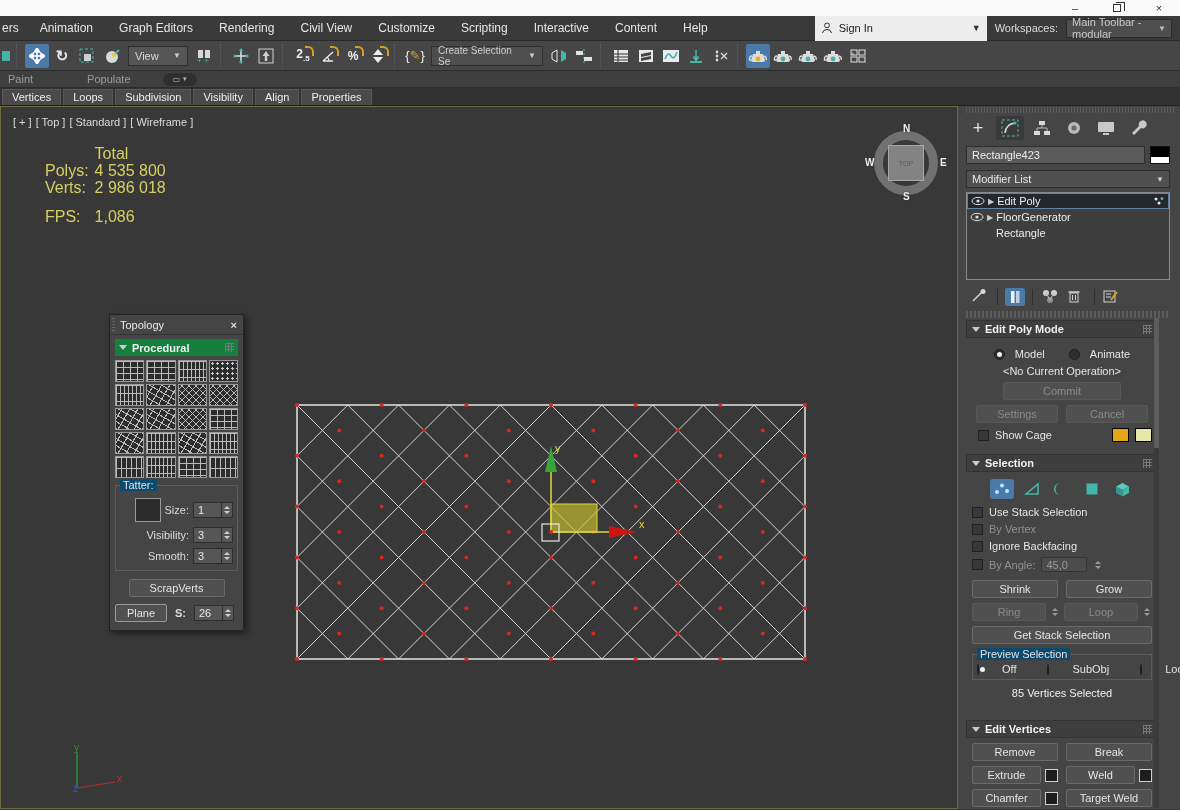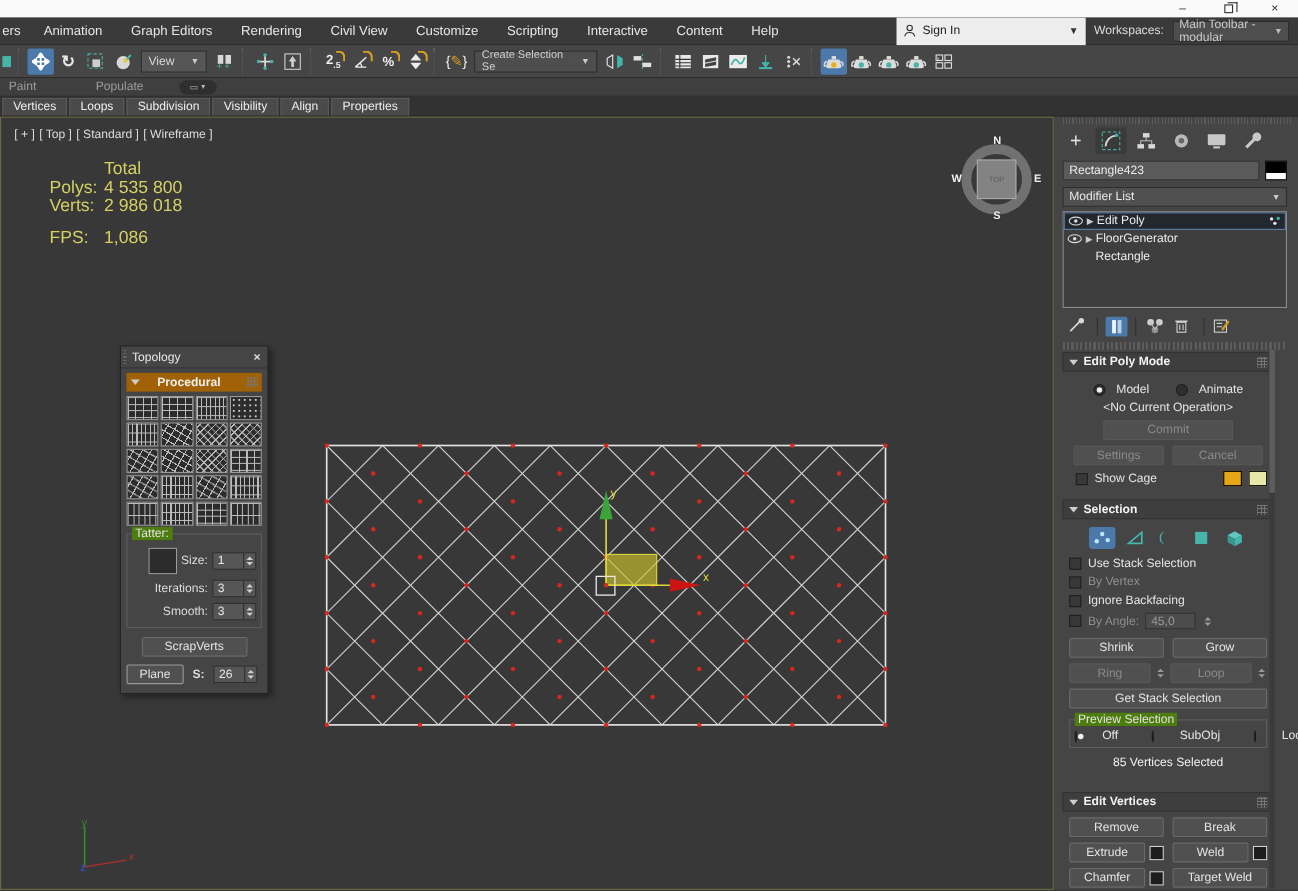"Procedural" .roll-head-sm { background: #a16207 -> #15803d; gap: 16px -> 5px }
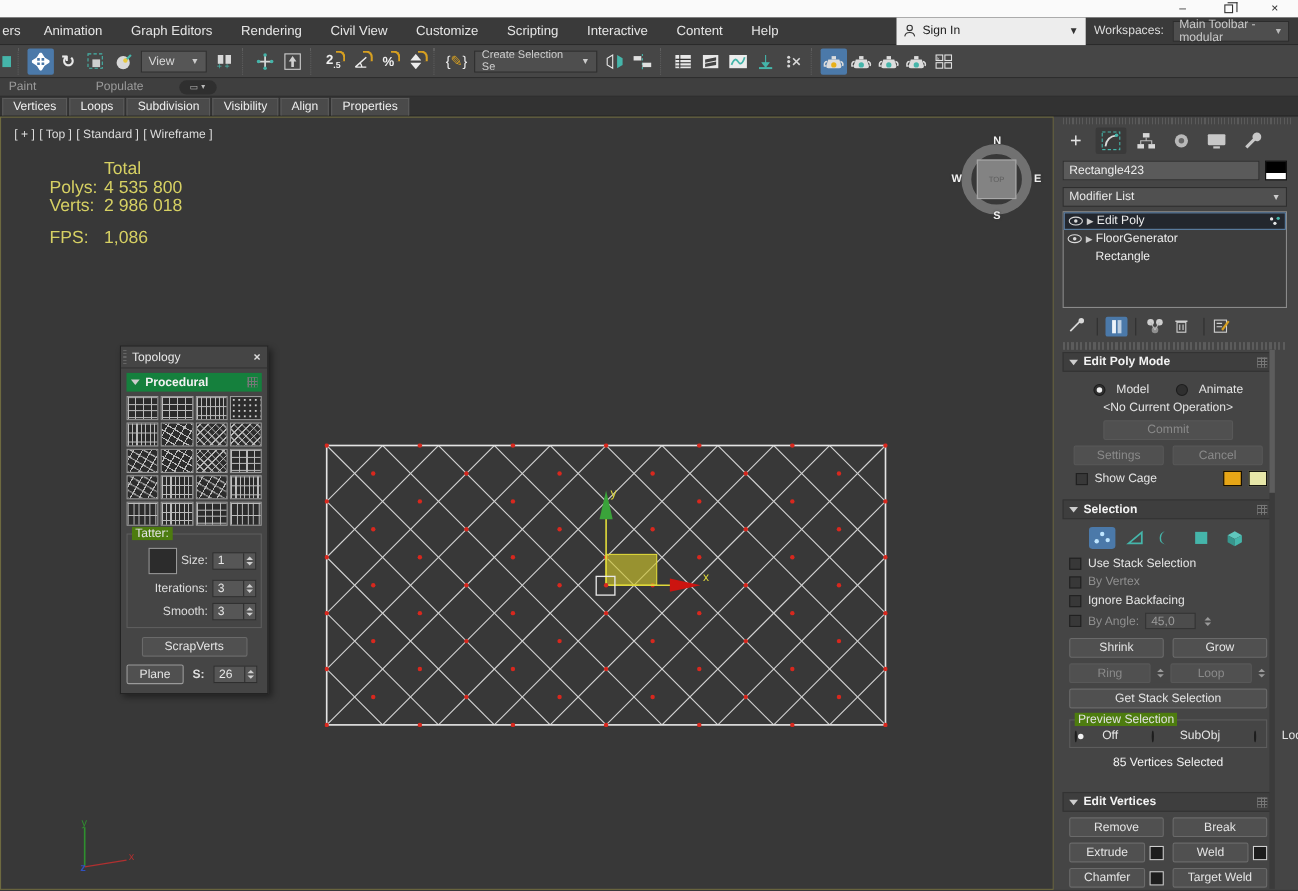"Tatter:" .group-box .gb-label { background: #4d7c0f -> #0c4a6e }
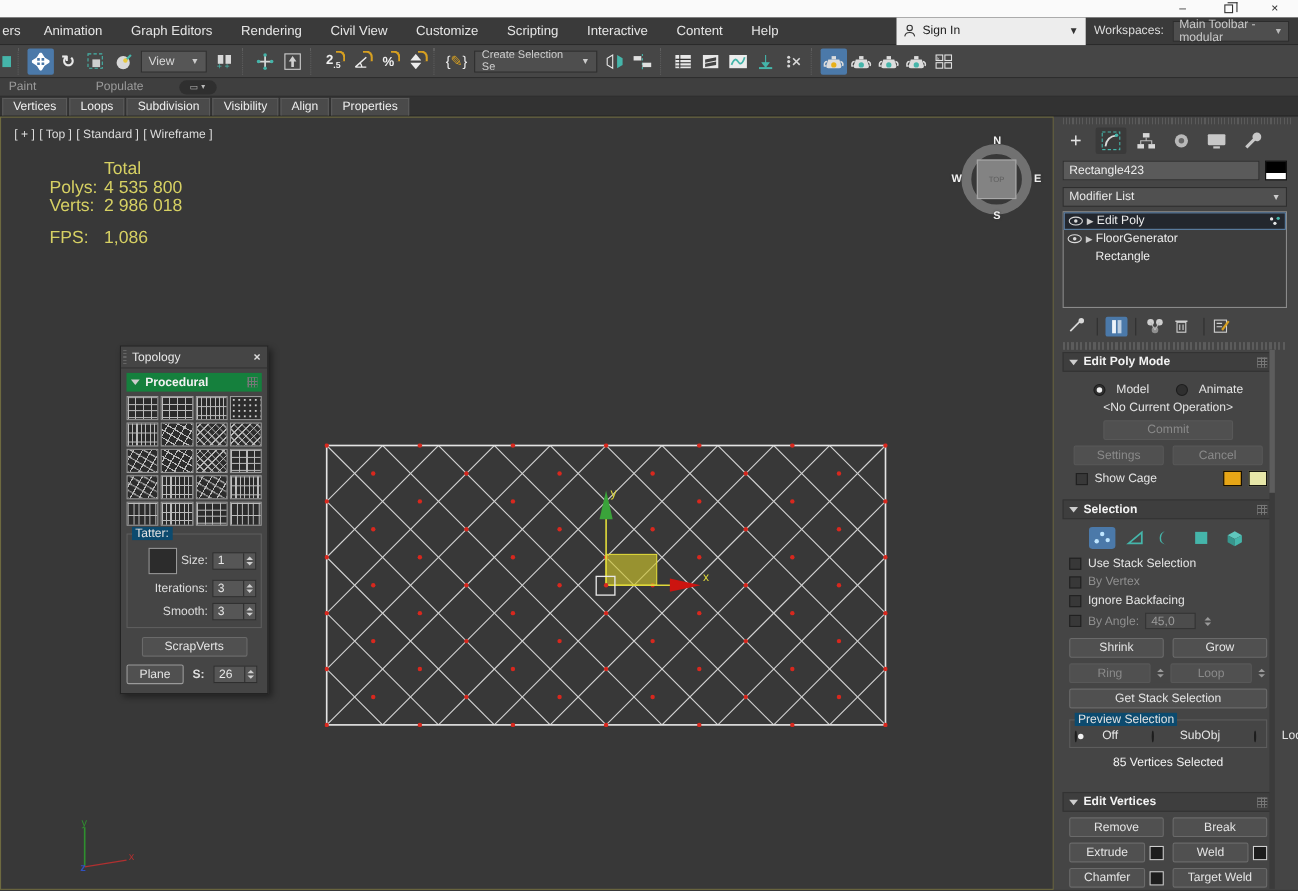"Iterations:" span.spin-lbl { text: Iterations -> Visibility }
